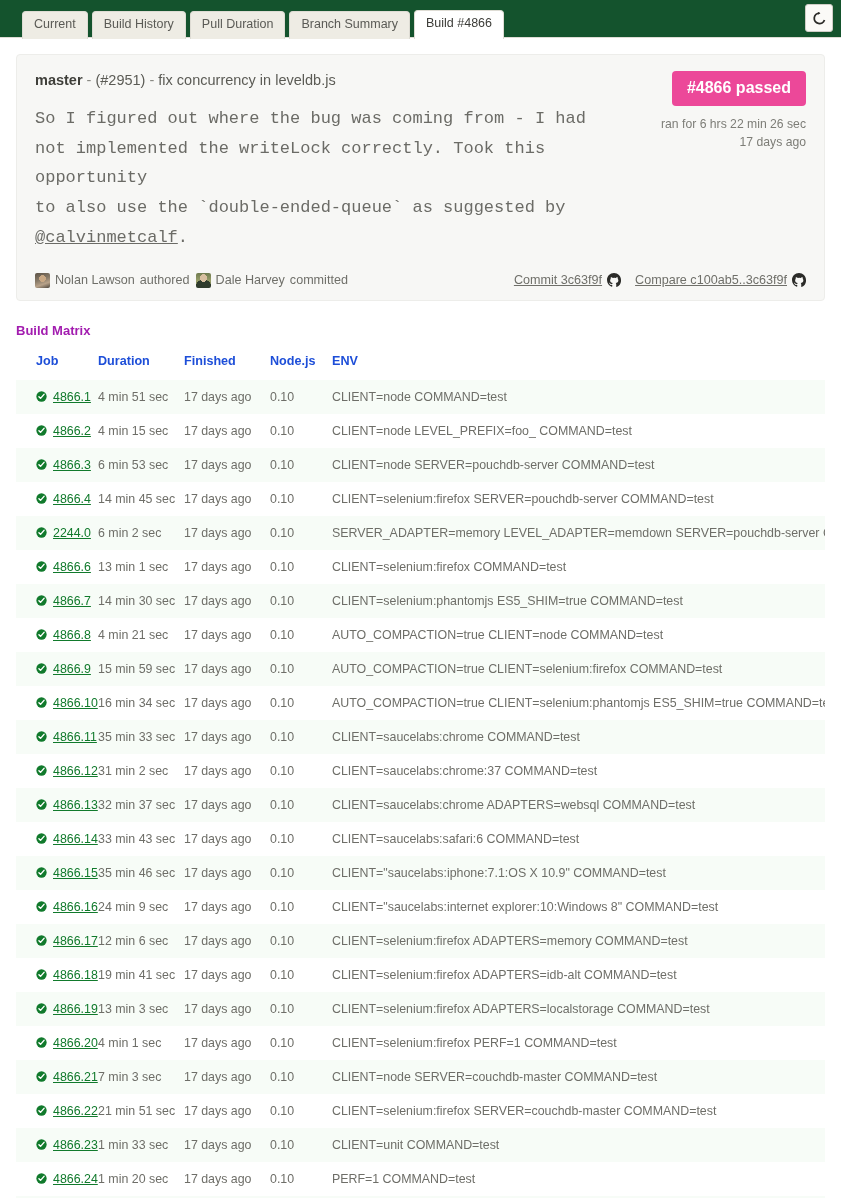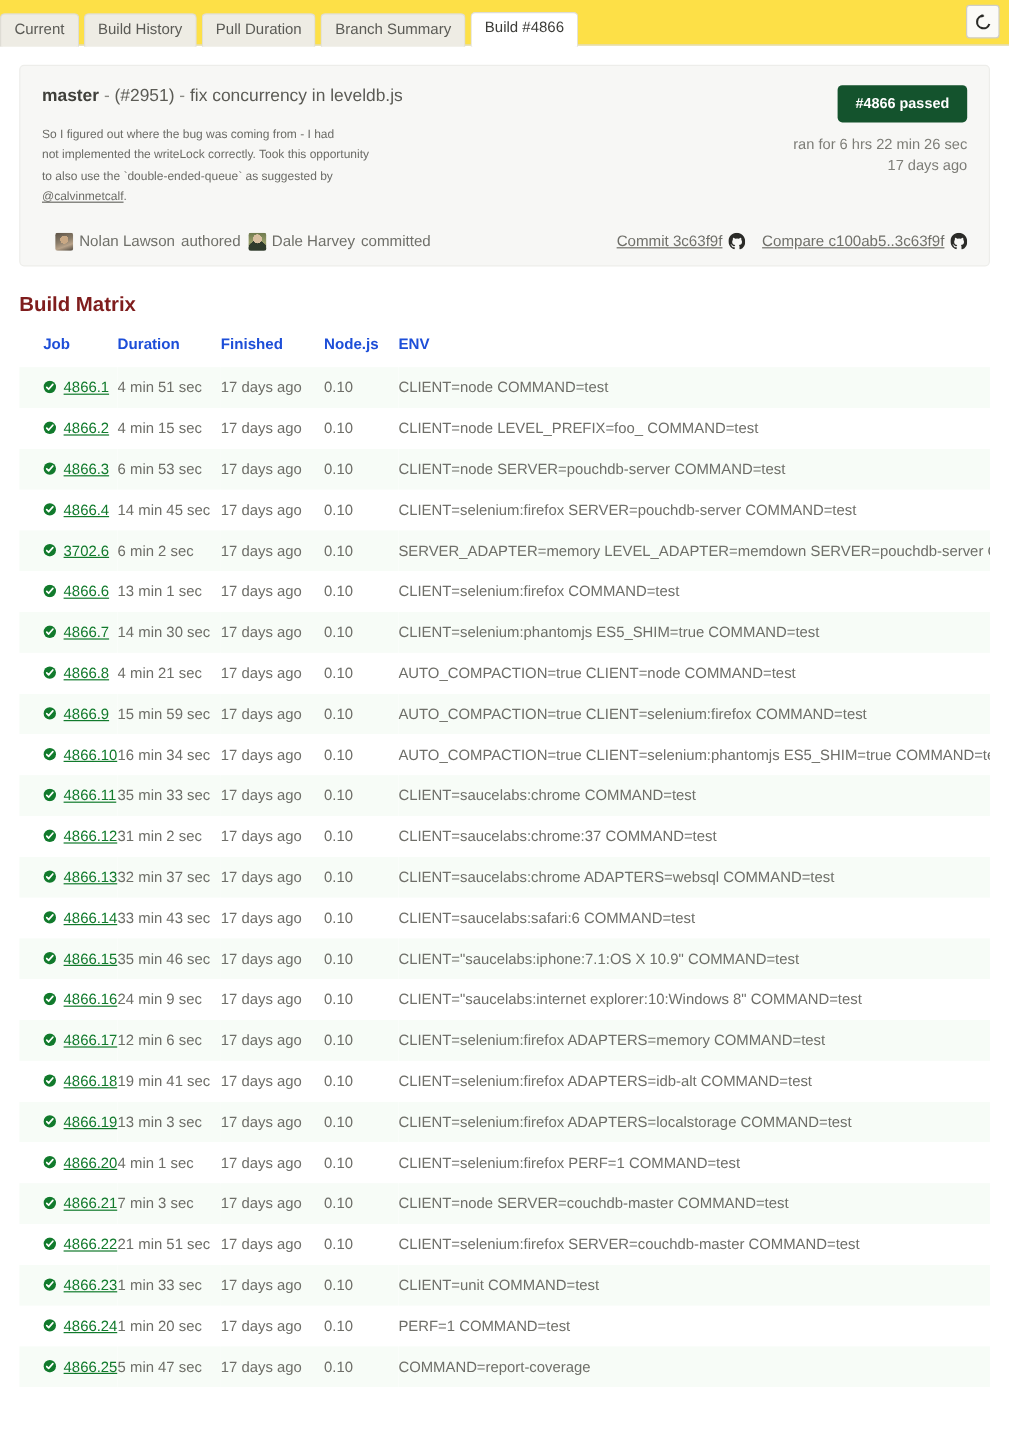"Current" .tabbar { background: #fde047 -> #14532d; padding: 6px 0 0 0 -> 6px 0 0 22px }
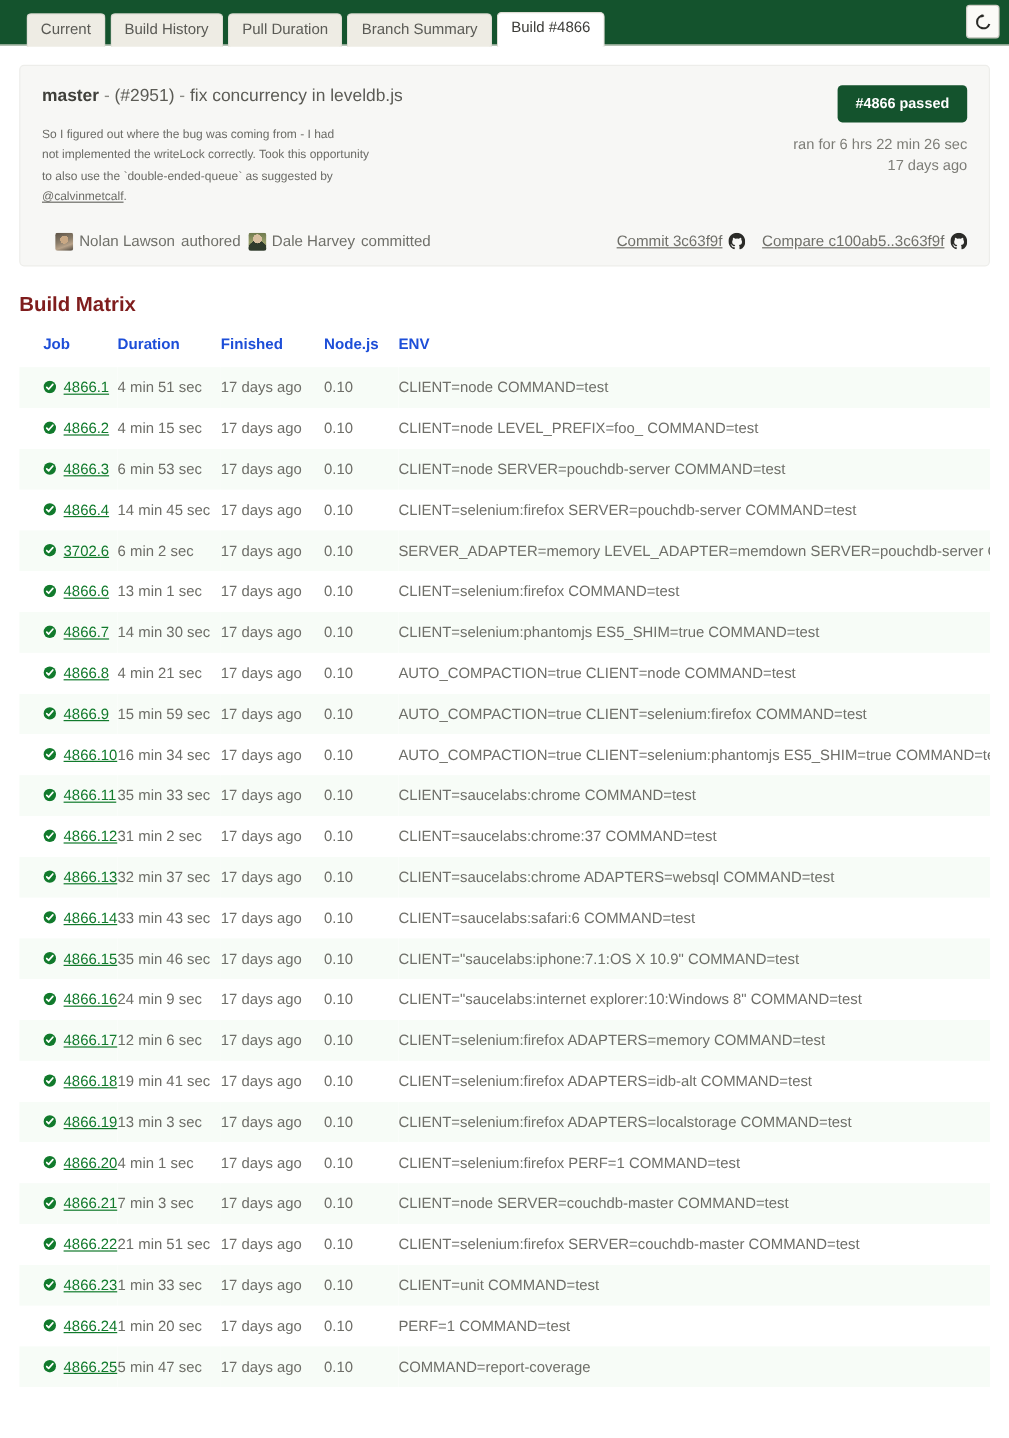"#4866 passed" .status-badge { background: #14532d -> #ec4899; font-size: 12px -> 16px }
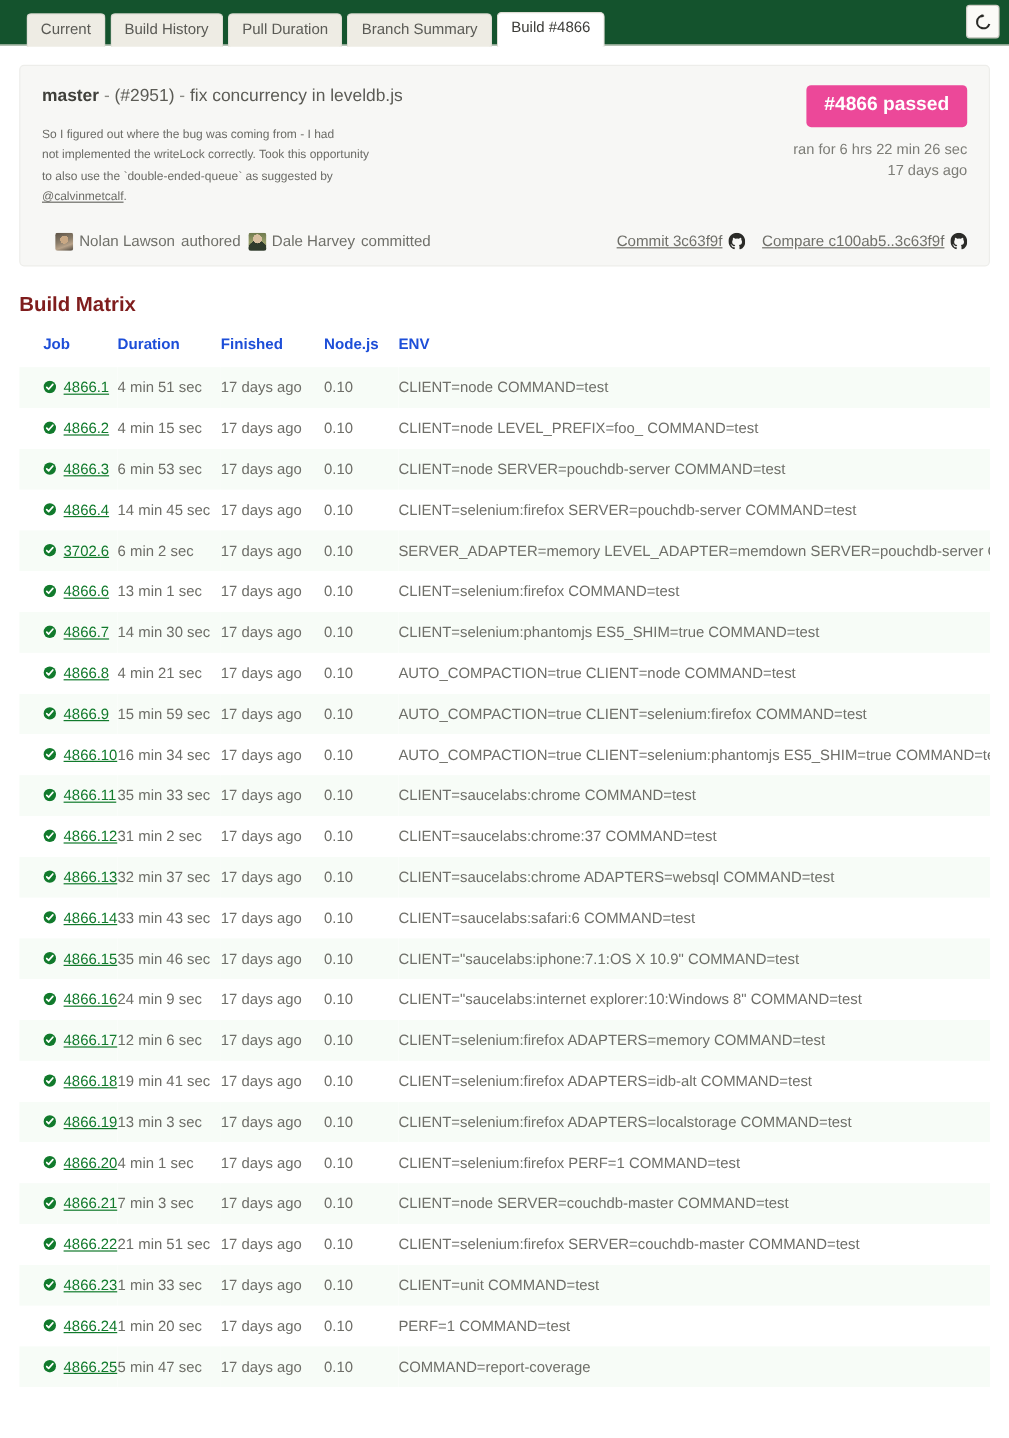"So I figured out where" .commit-msg { font-family: Liberation Sans, sans-serif -> Liberation Mono, monospace; font-size: 10px -> 17px }
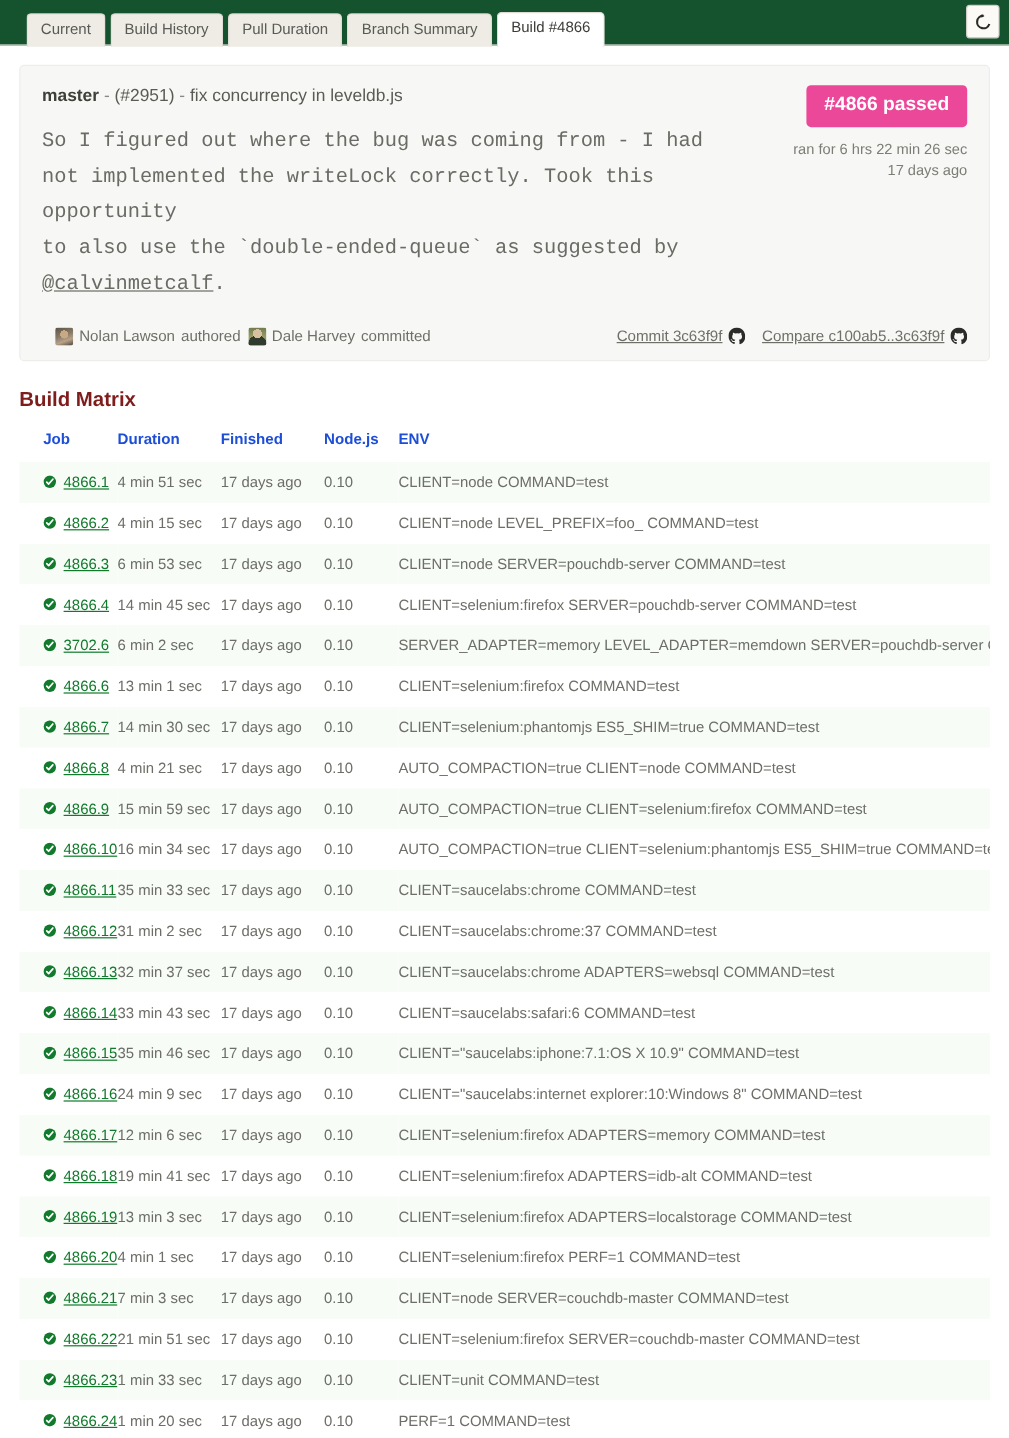"Nolan Lawson" .meta-people { margin-left: 11px -> none }
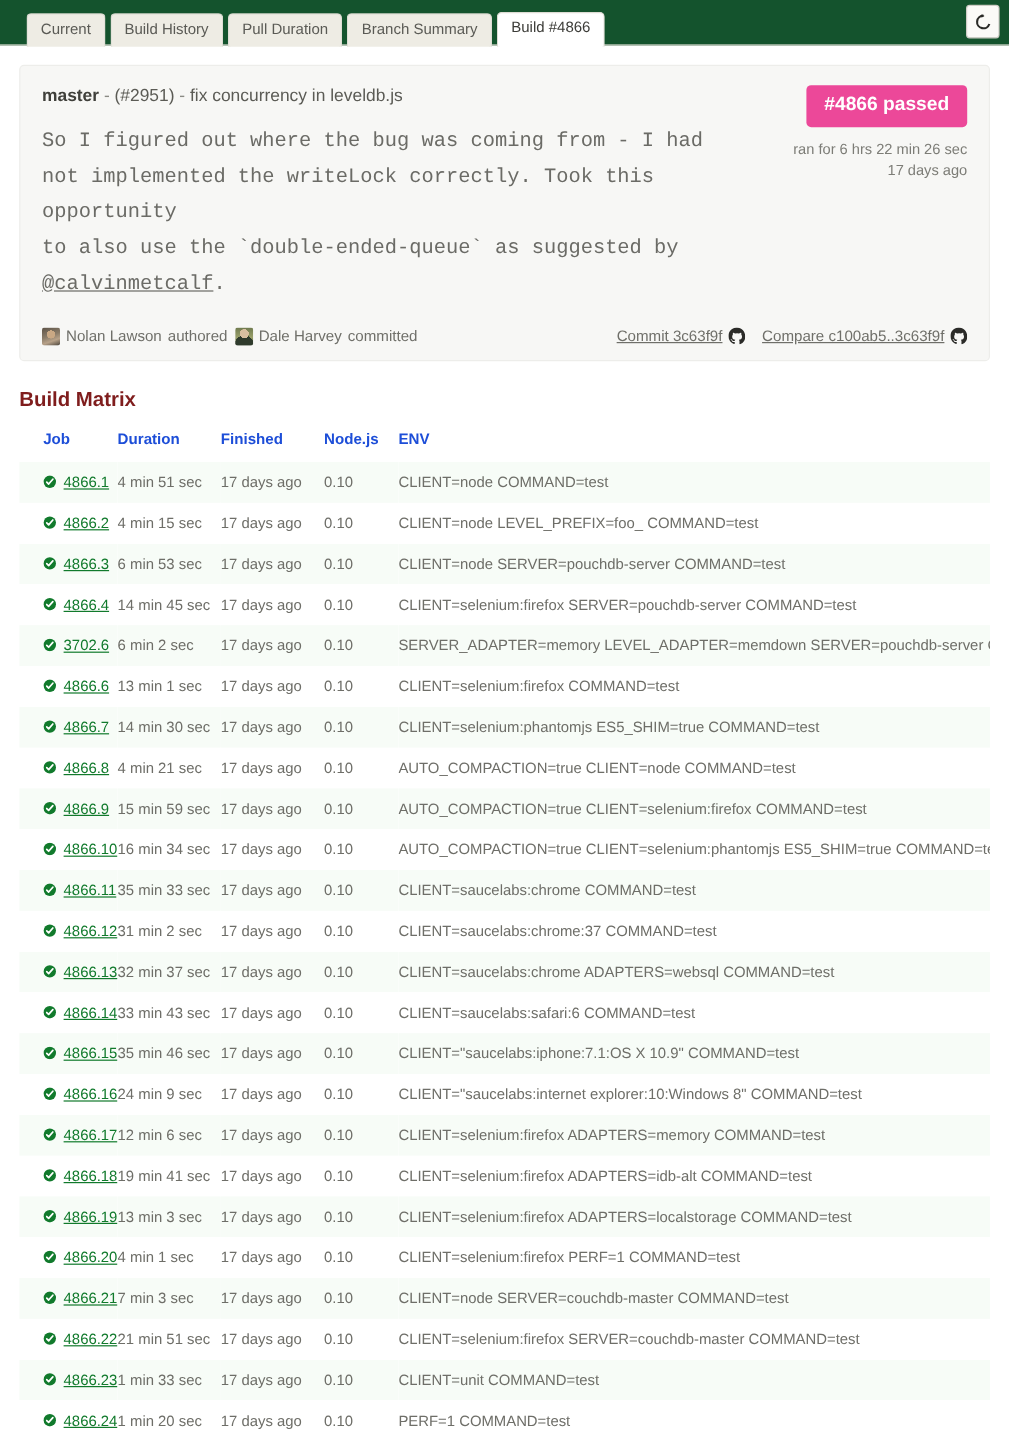"Build Matrix" .matrix-title { color: #7f1d1d -> #a21caf; font-size: 17px -> 13px }
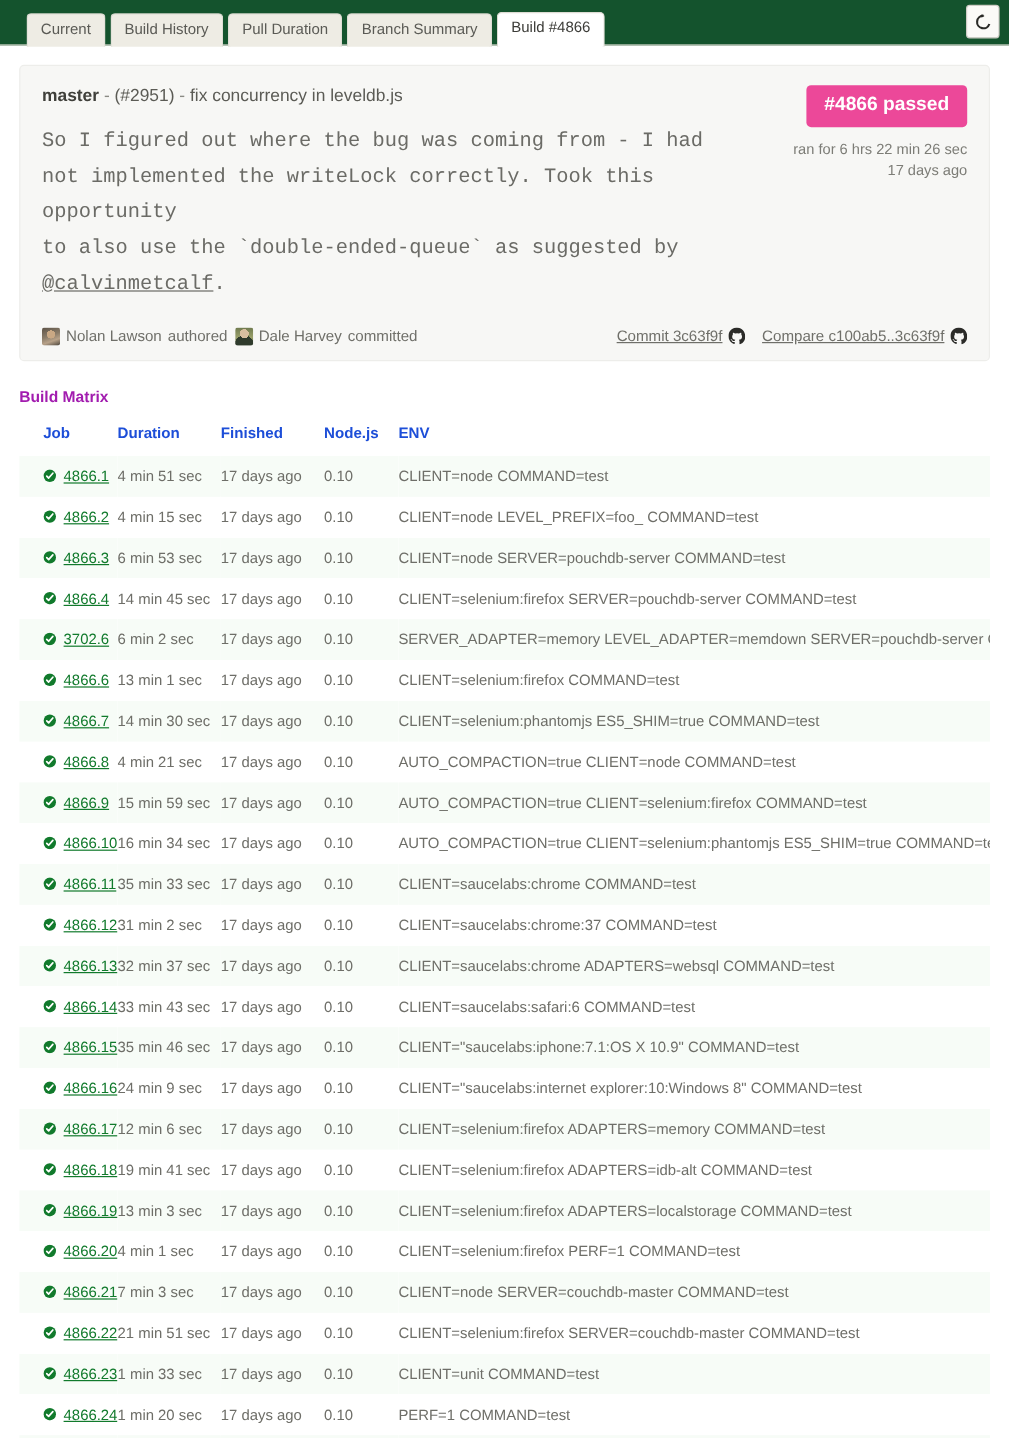"3702.6" a.job-link { text: 3702.6 -> 2244.0 }
